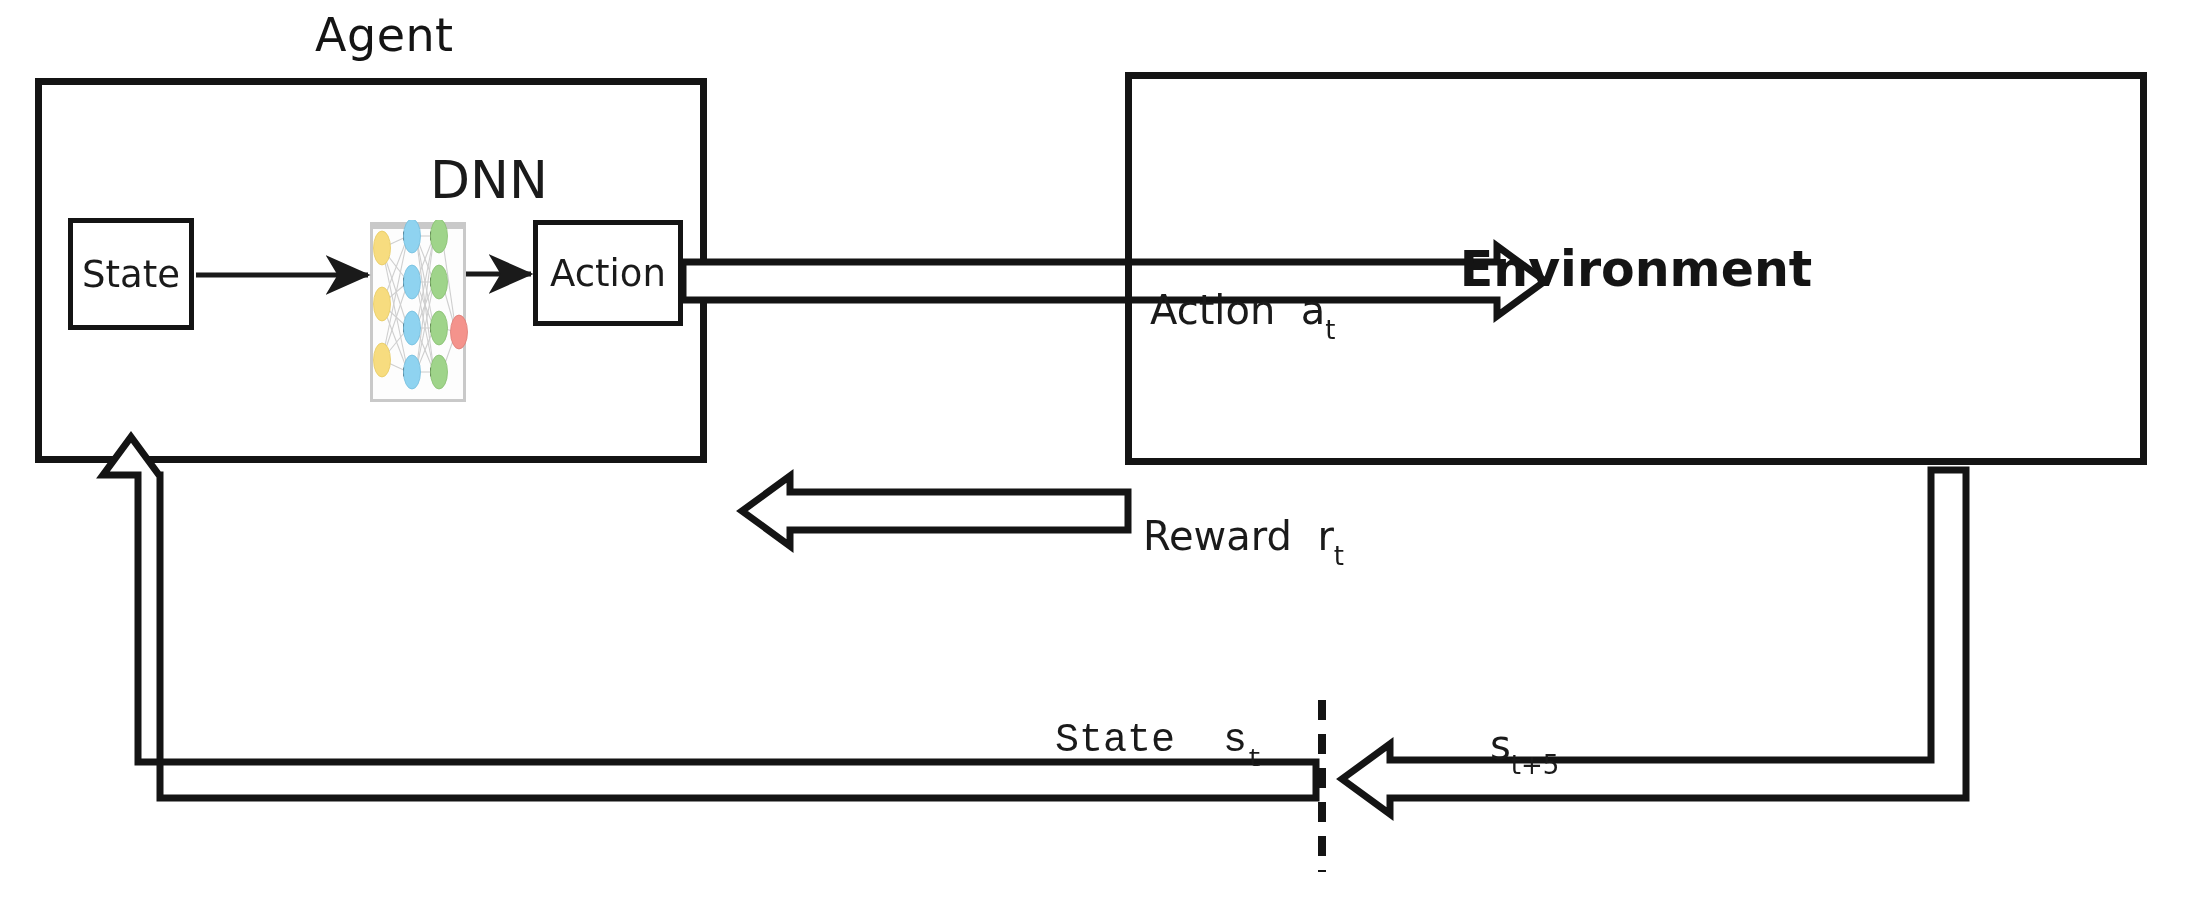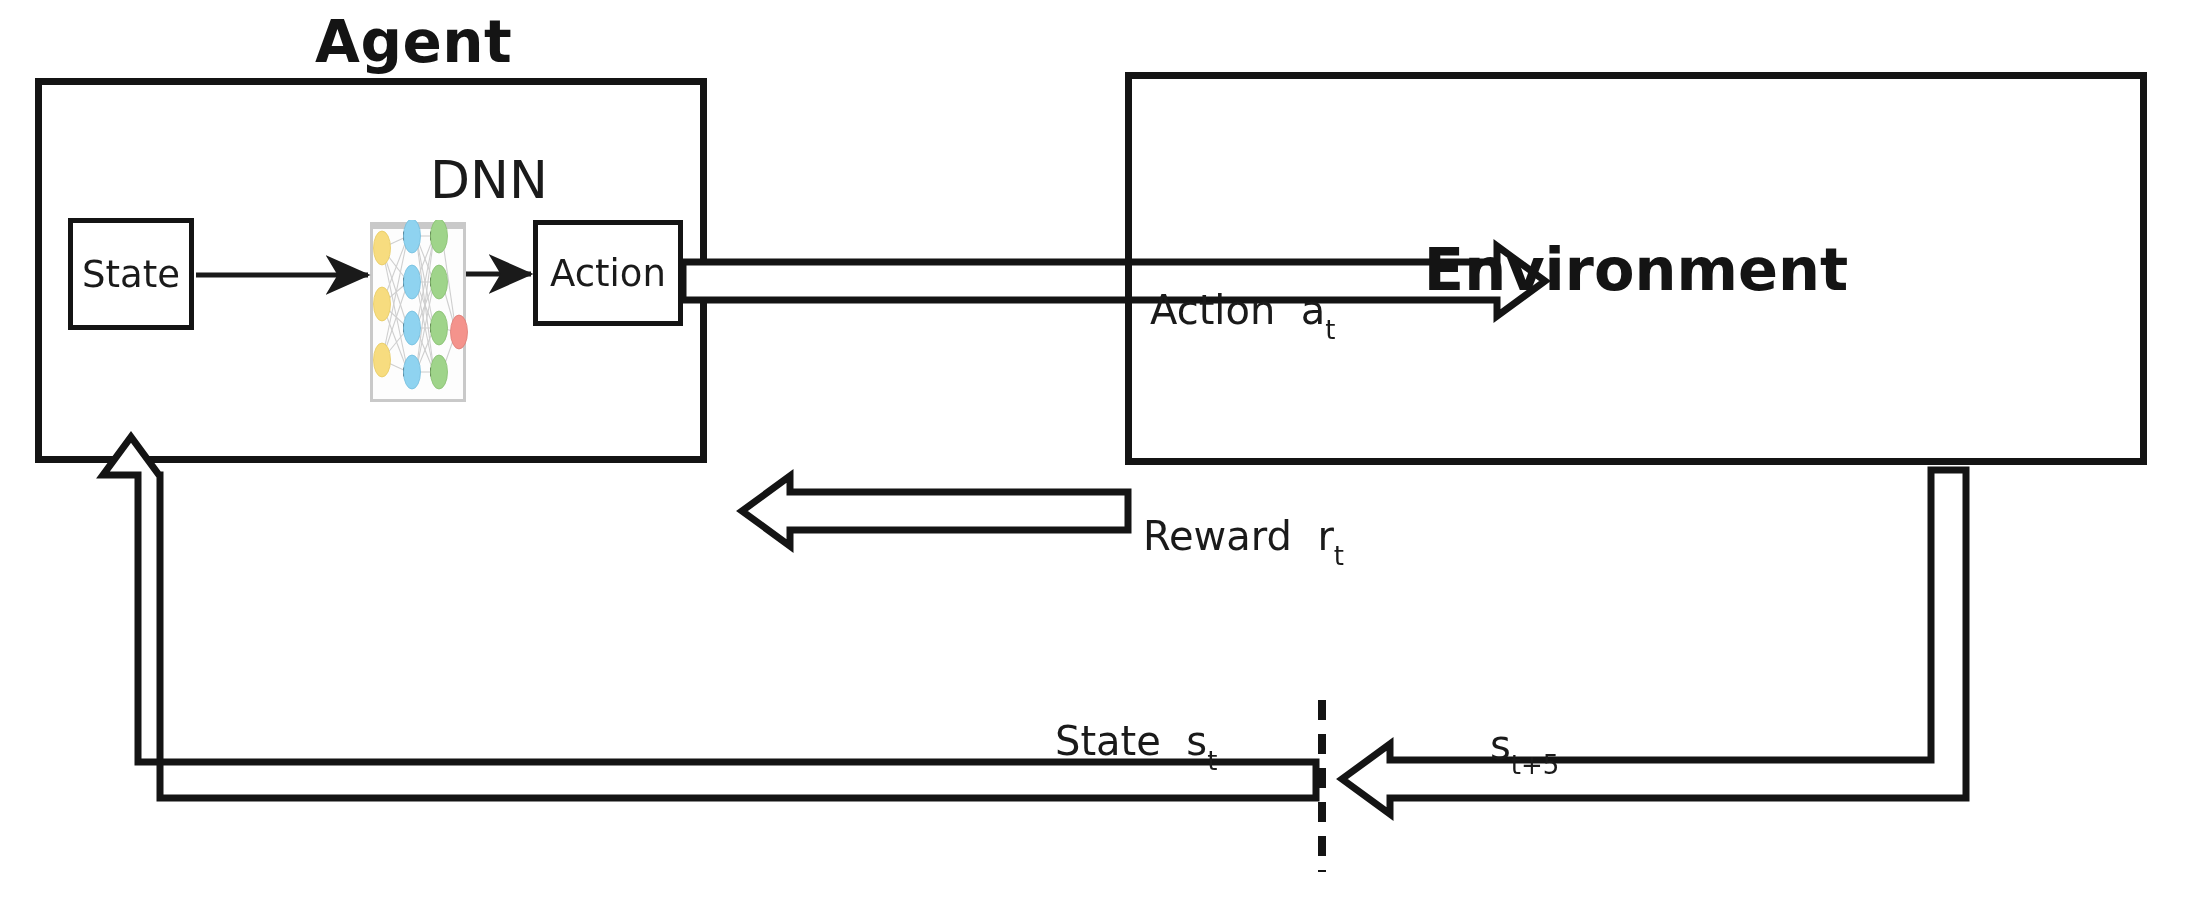"Agent" .title-agent { font-size: 58px -> 46px; font-weight: bold -> normal }
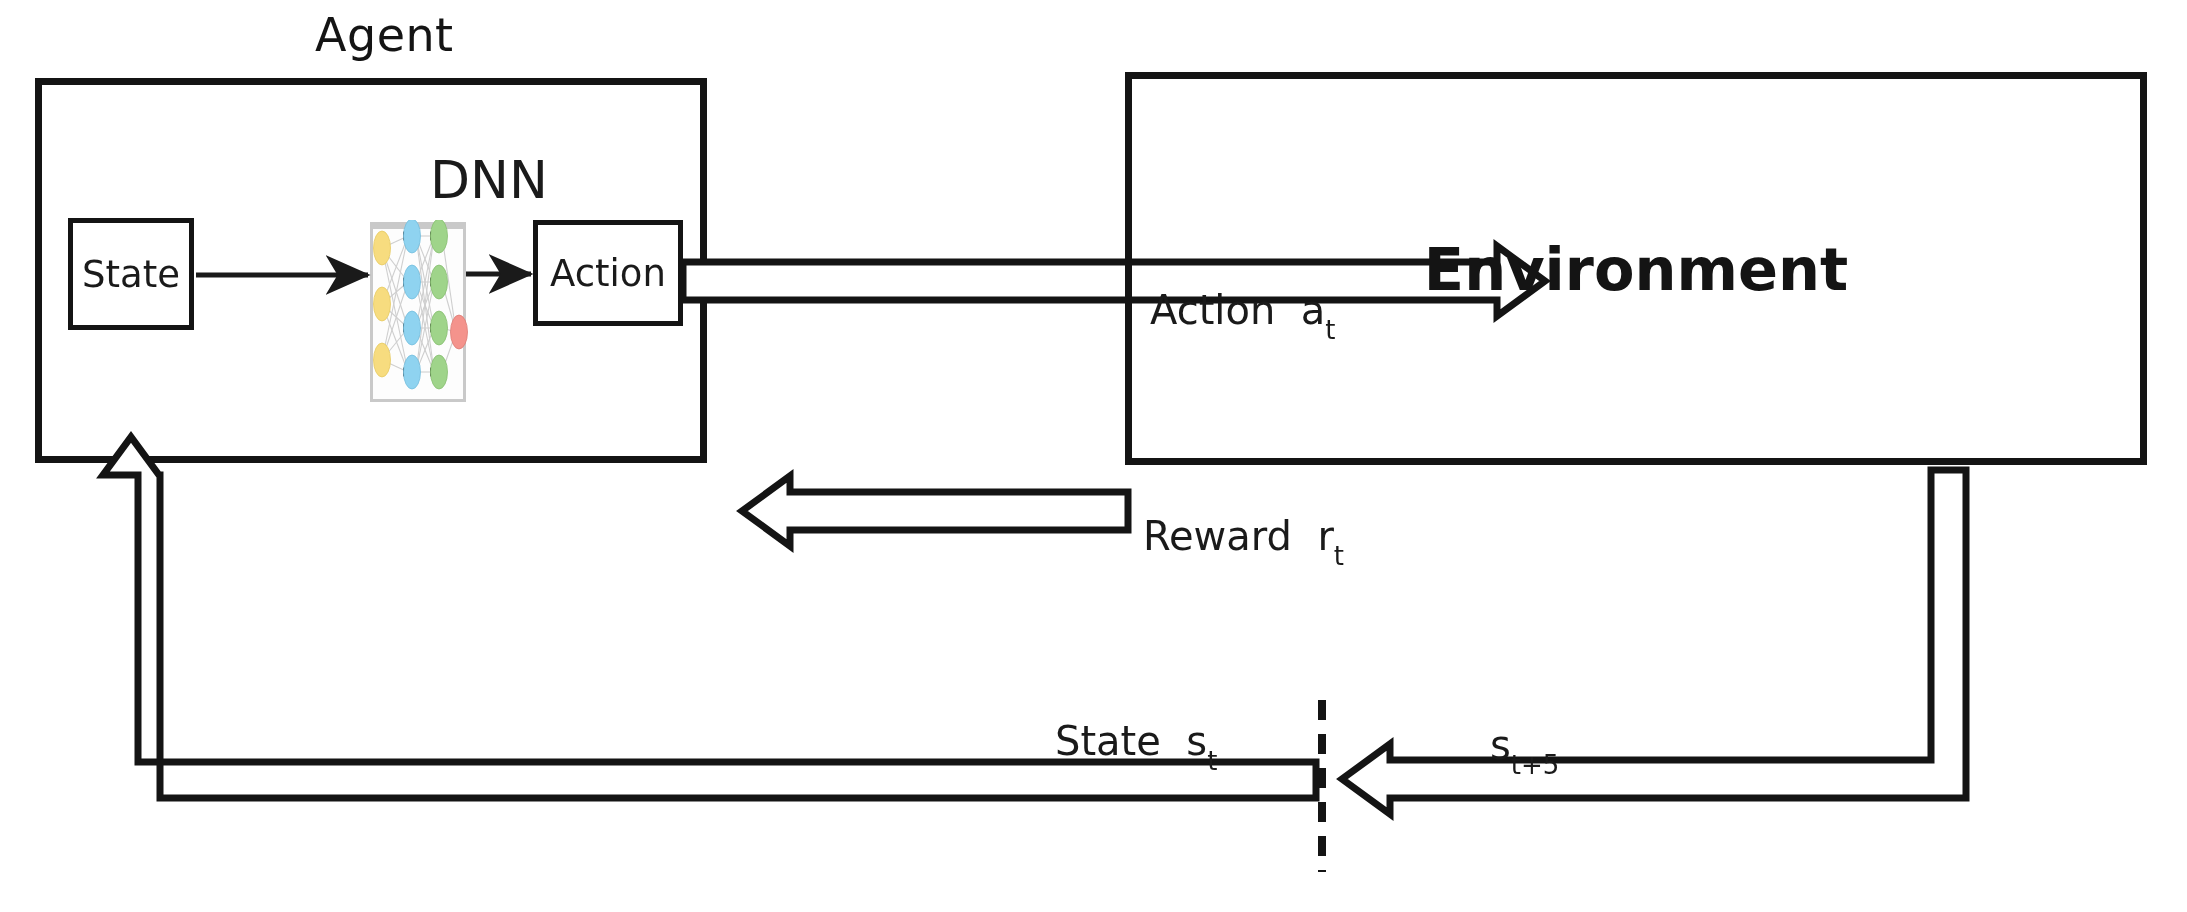"Environment" .env-label { font-size: 59px -> 49px }
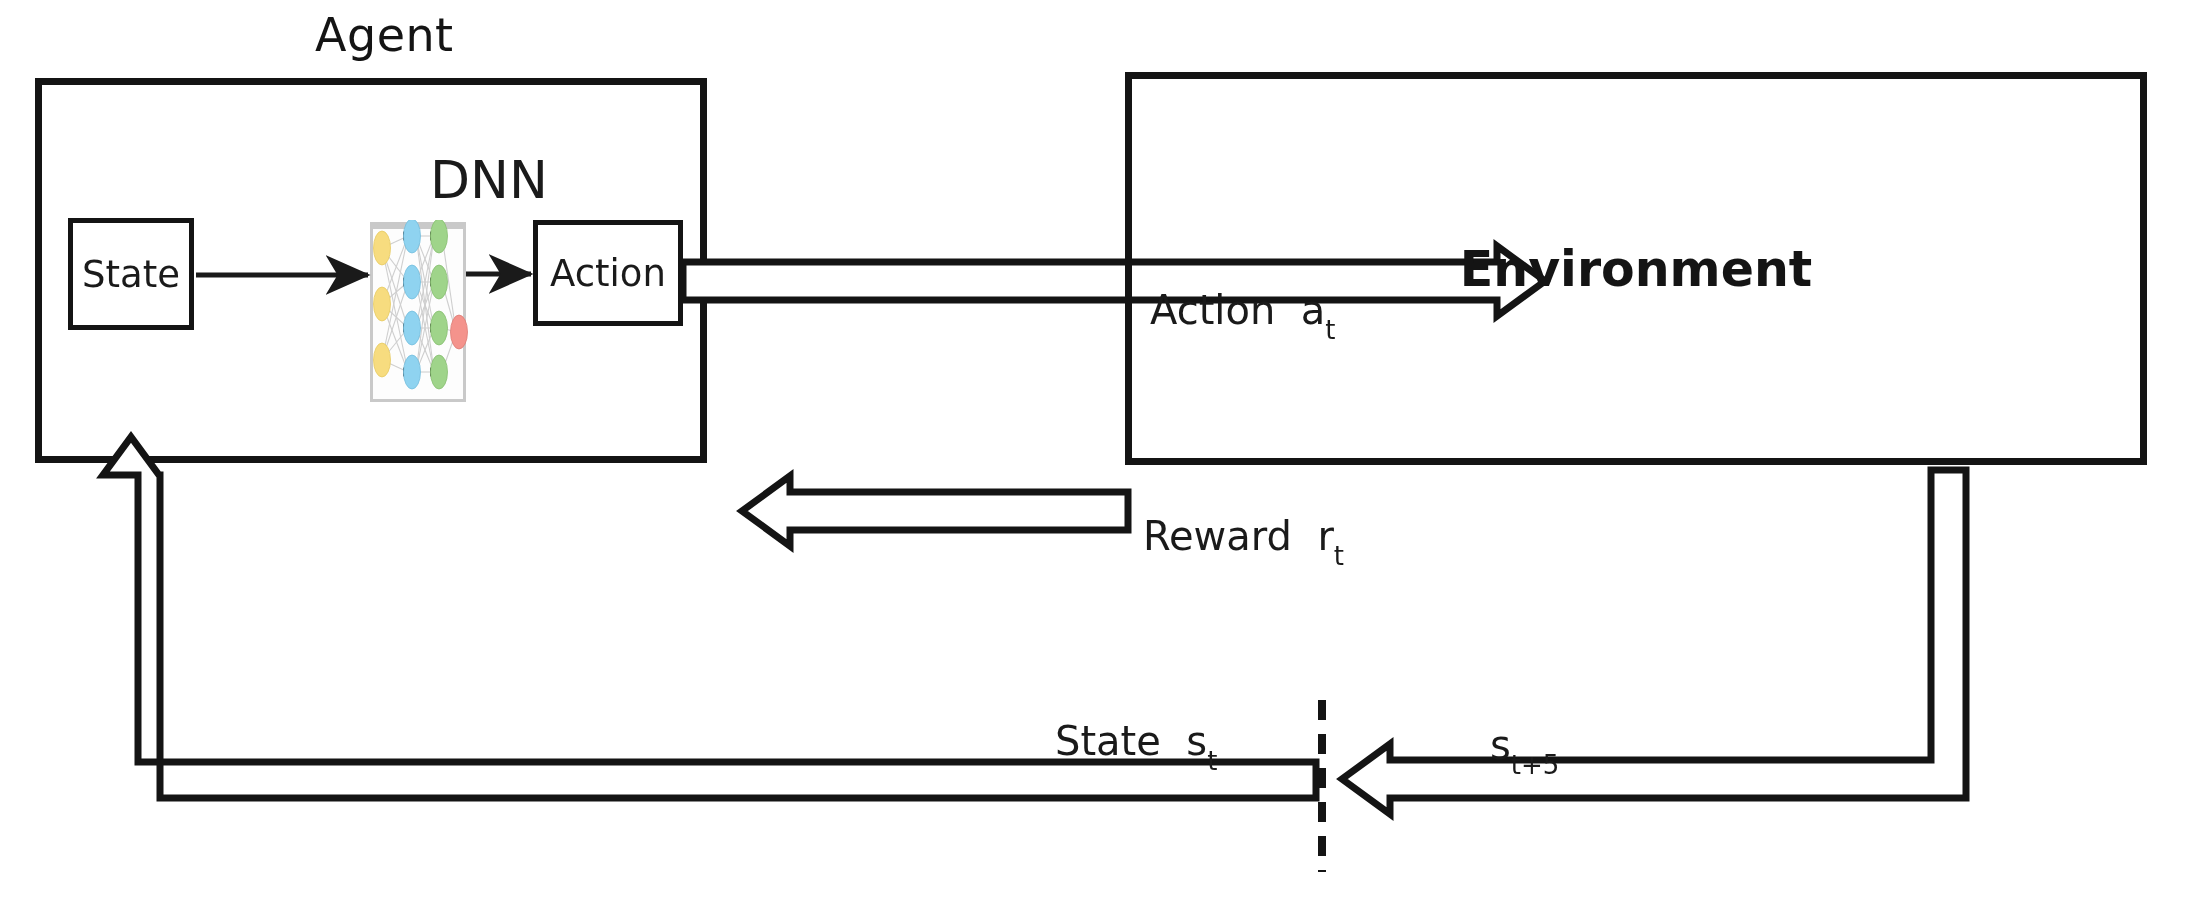"State st" .lbl-state { font-family: none -> Liberation Mono, monospace }
